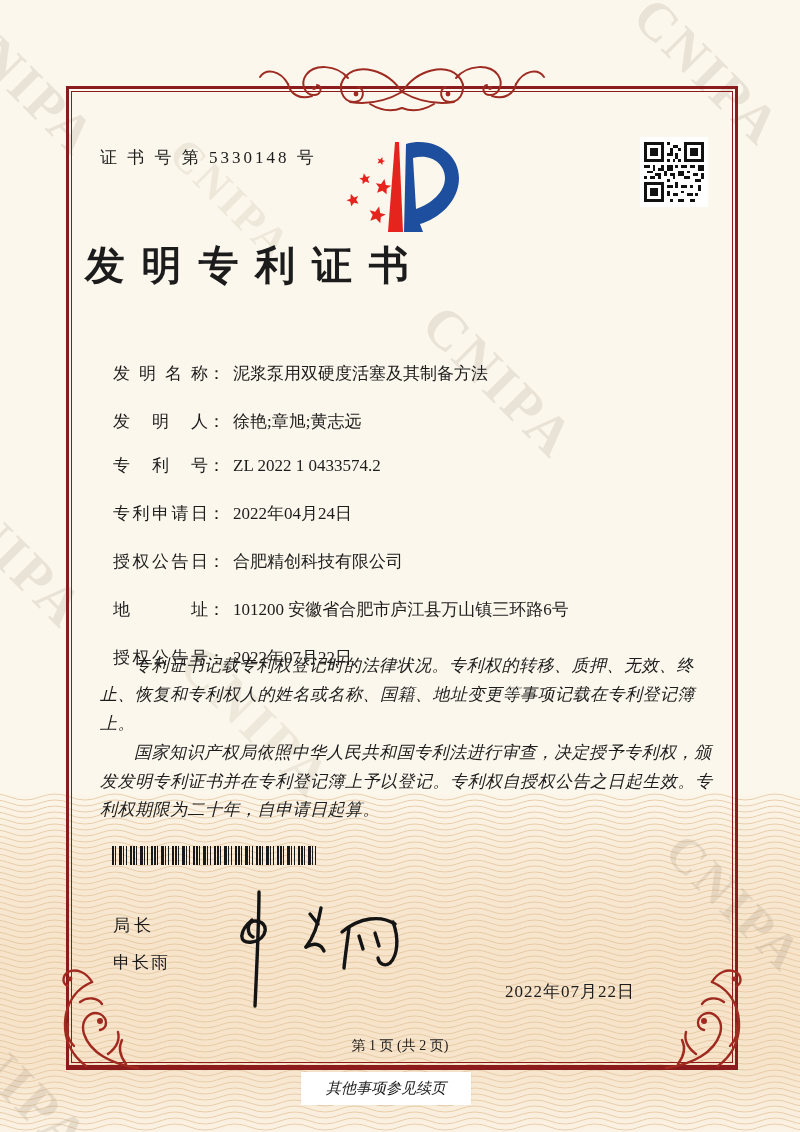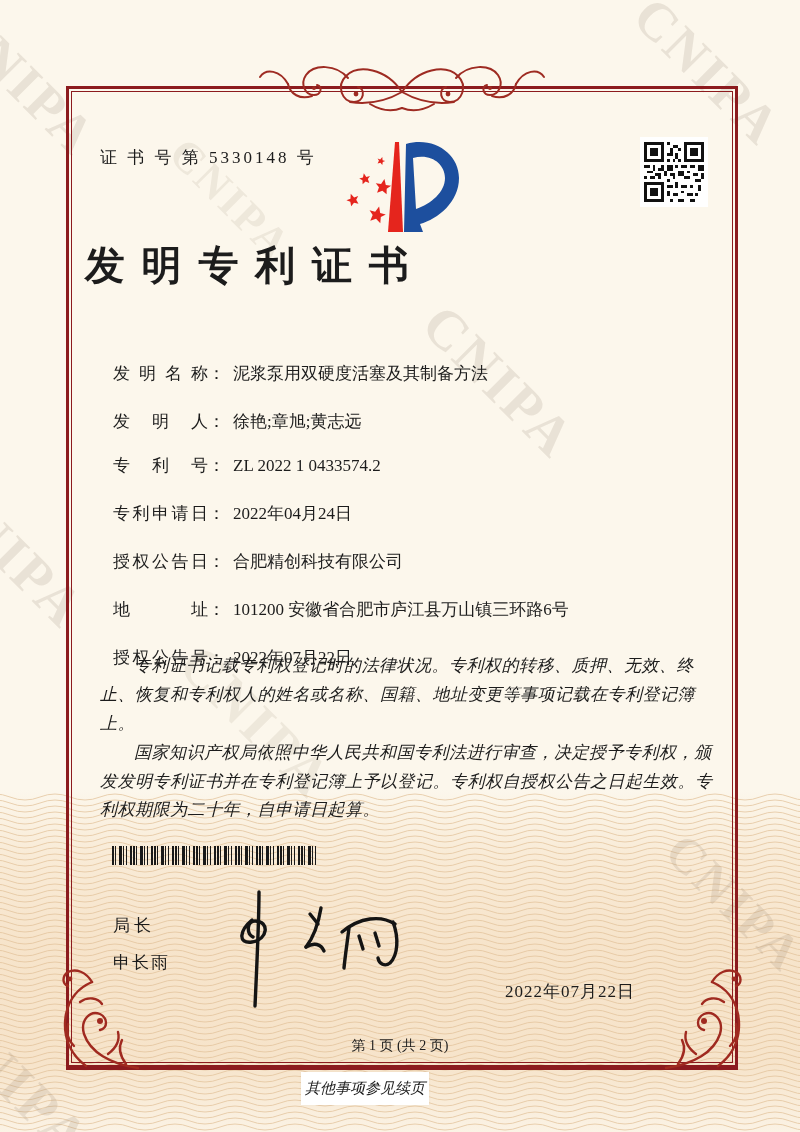"其他事项参见续页" .cont-box { width: 128px -> 170px }
